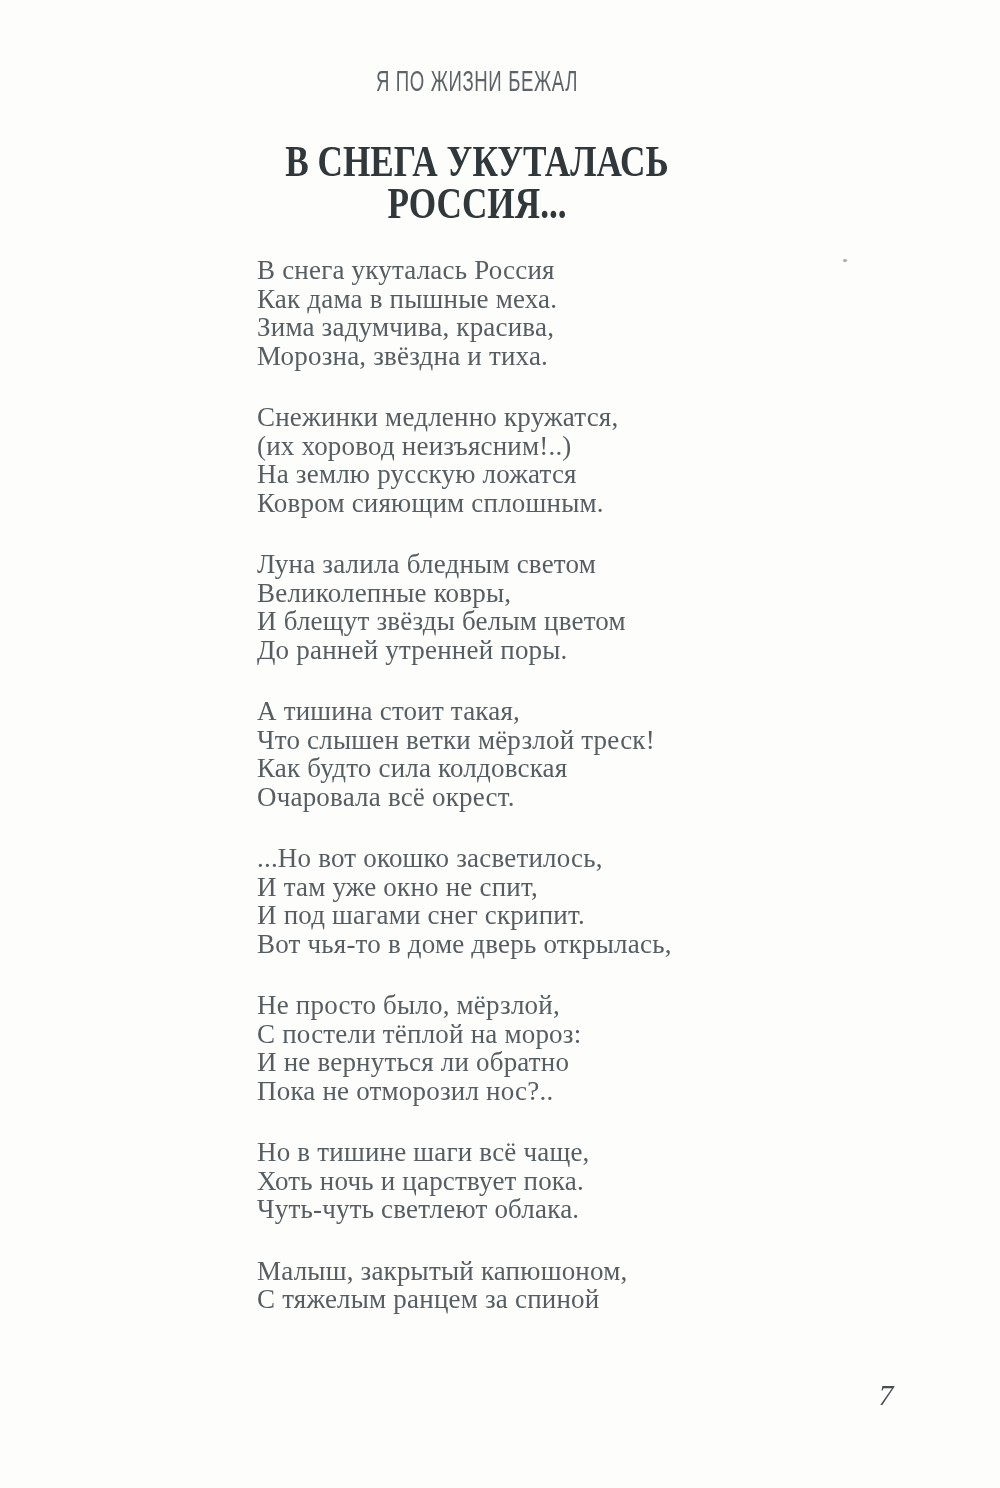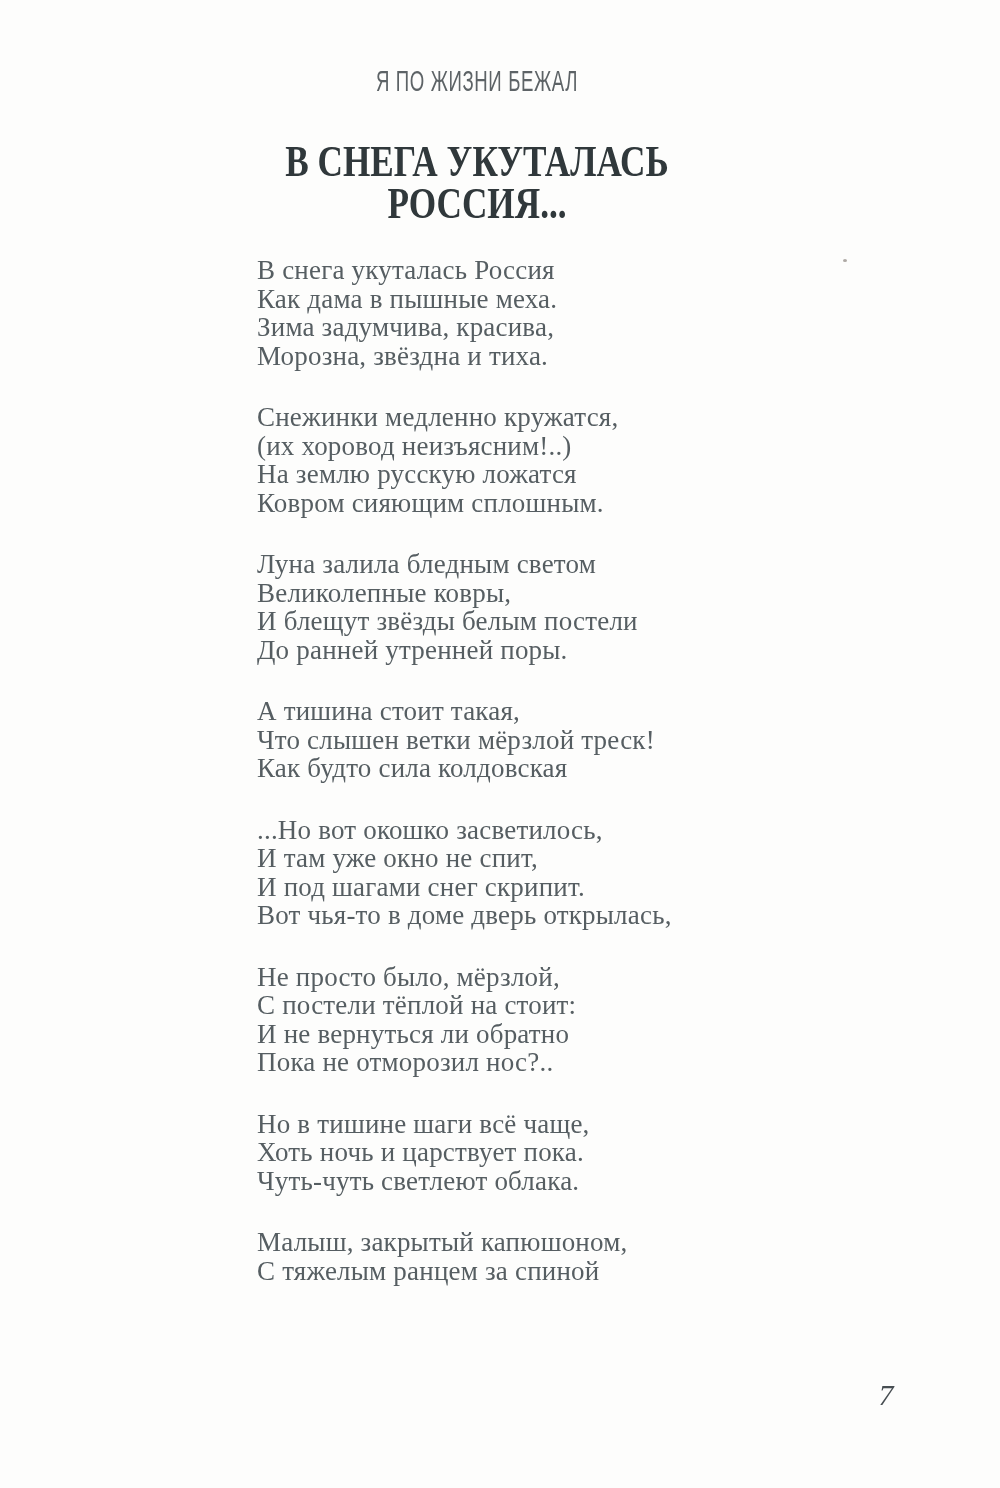"И блещут звёзды белым постели" div.poem-line { text: постели -> цветом }
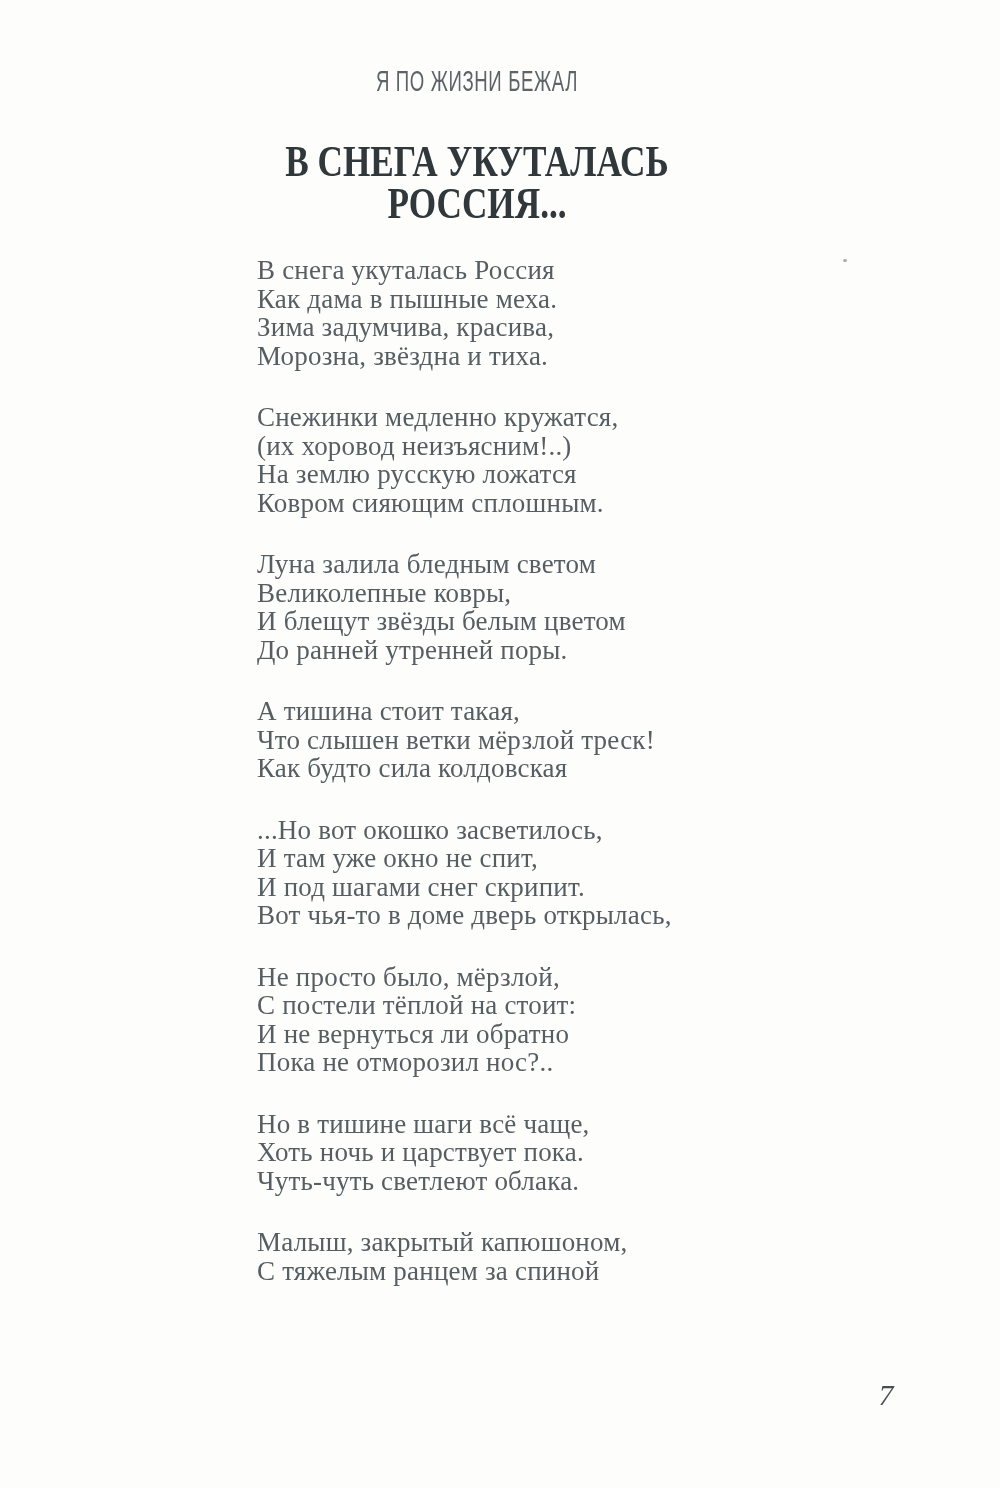"Очаровала всё окрест." div.poem-line { html: none -> <div>Очаровала всё окрест.</div> }
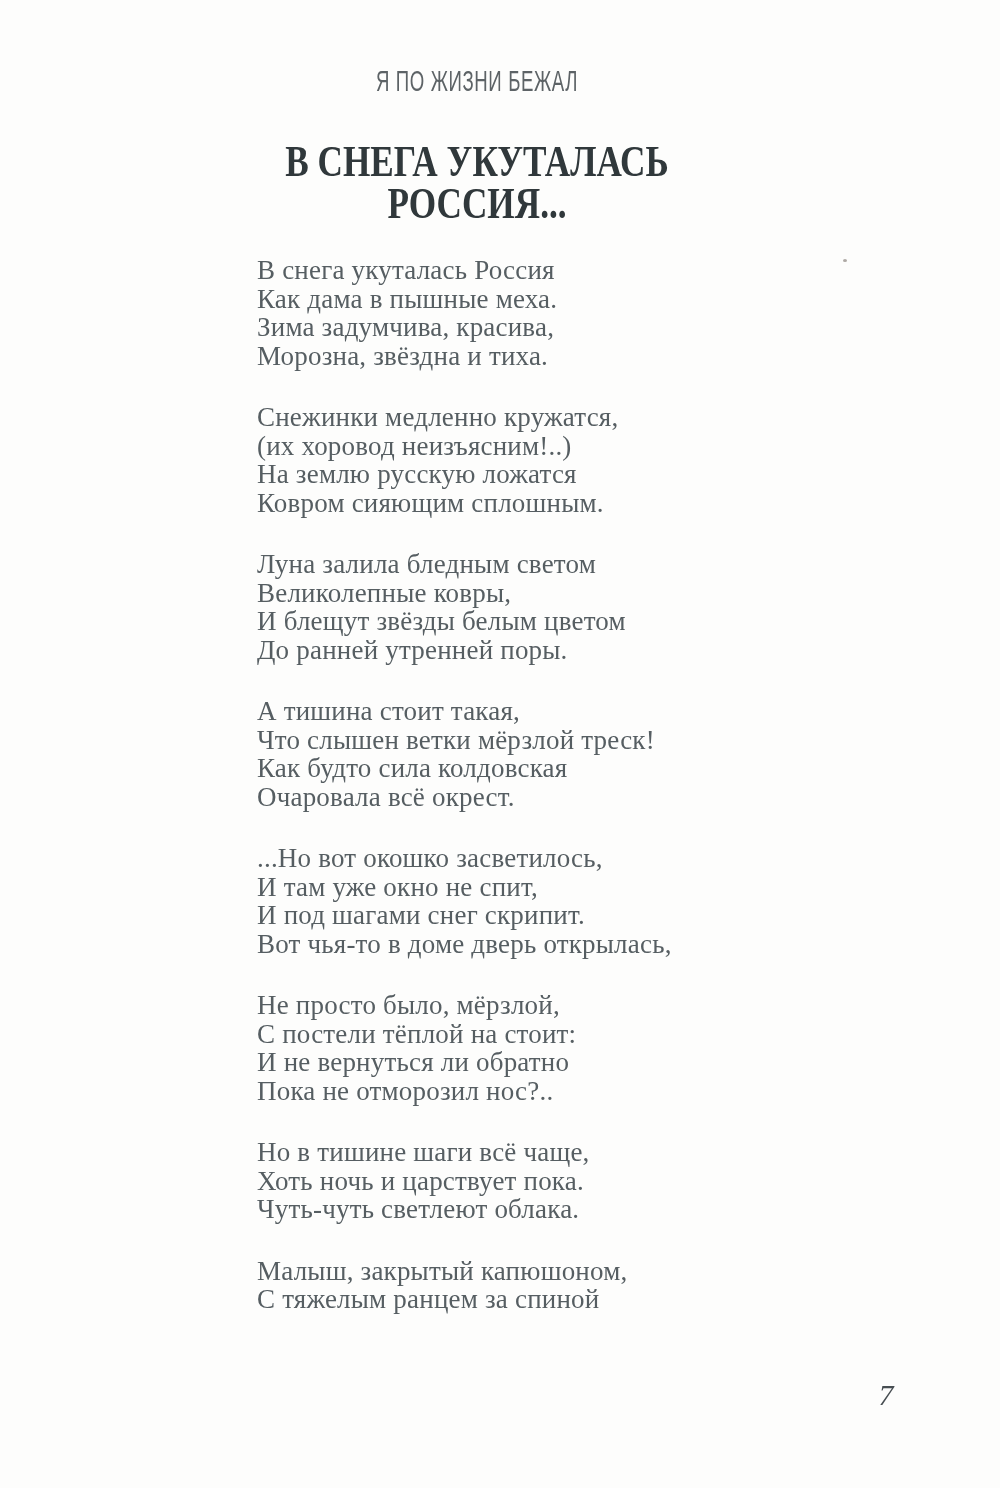"С постели тёплой на стоит:" div.poem-line { text: стоит -> мороз }
